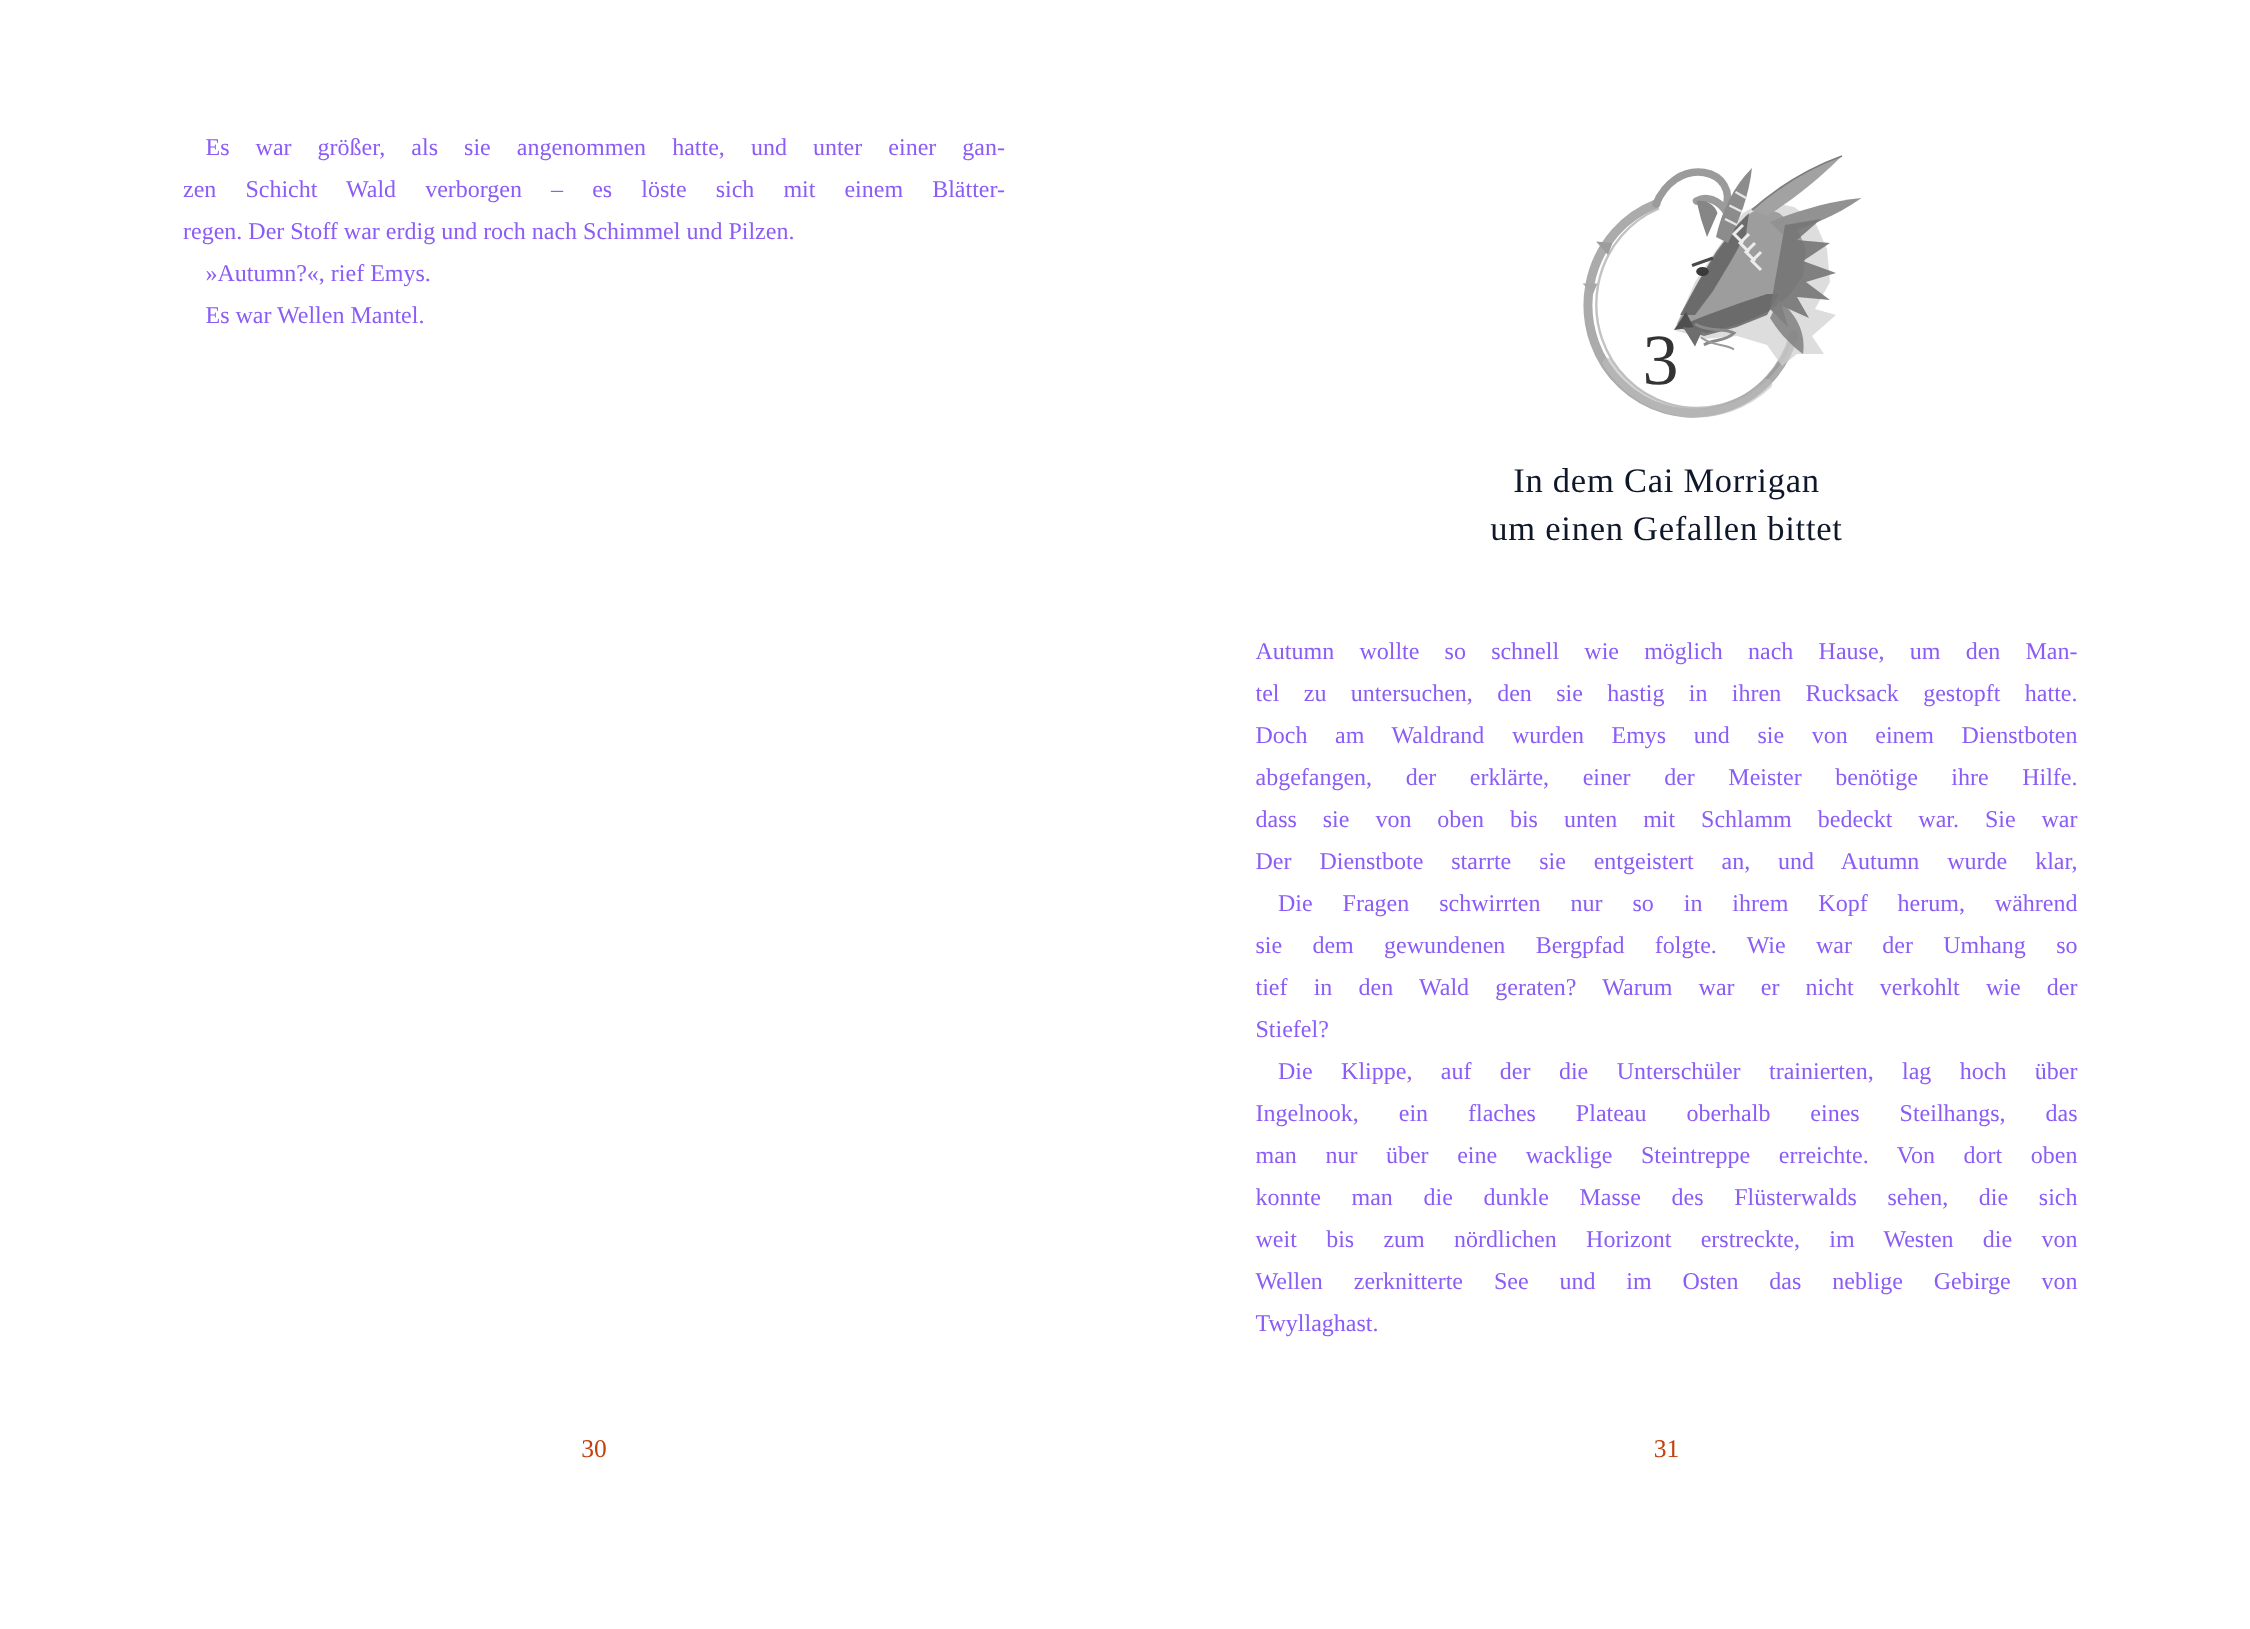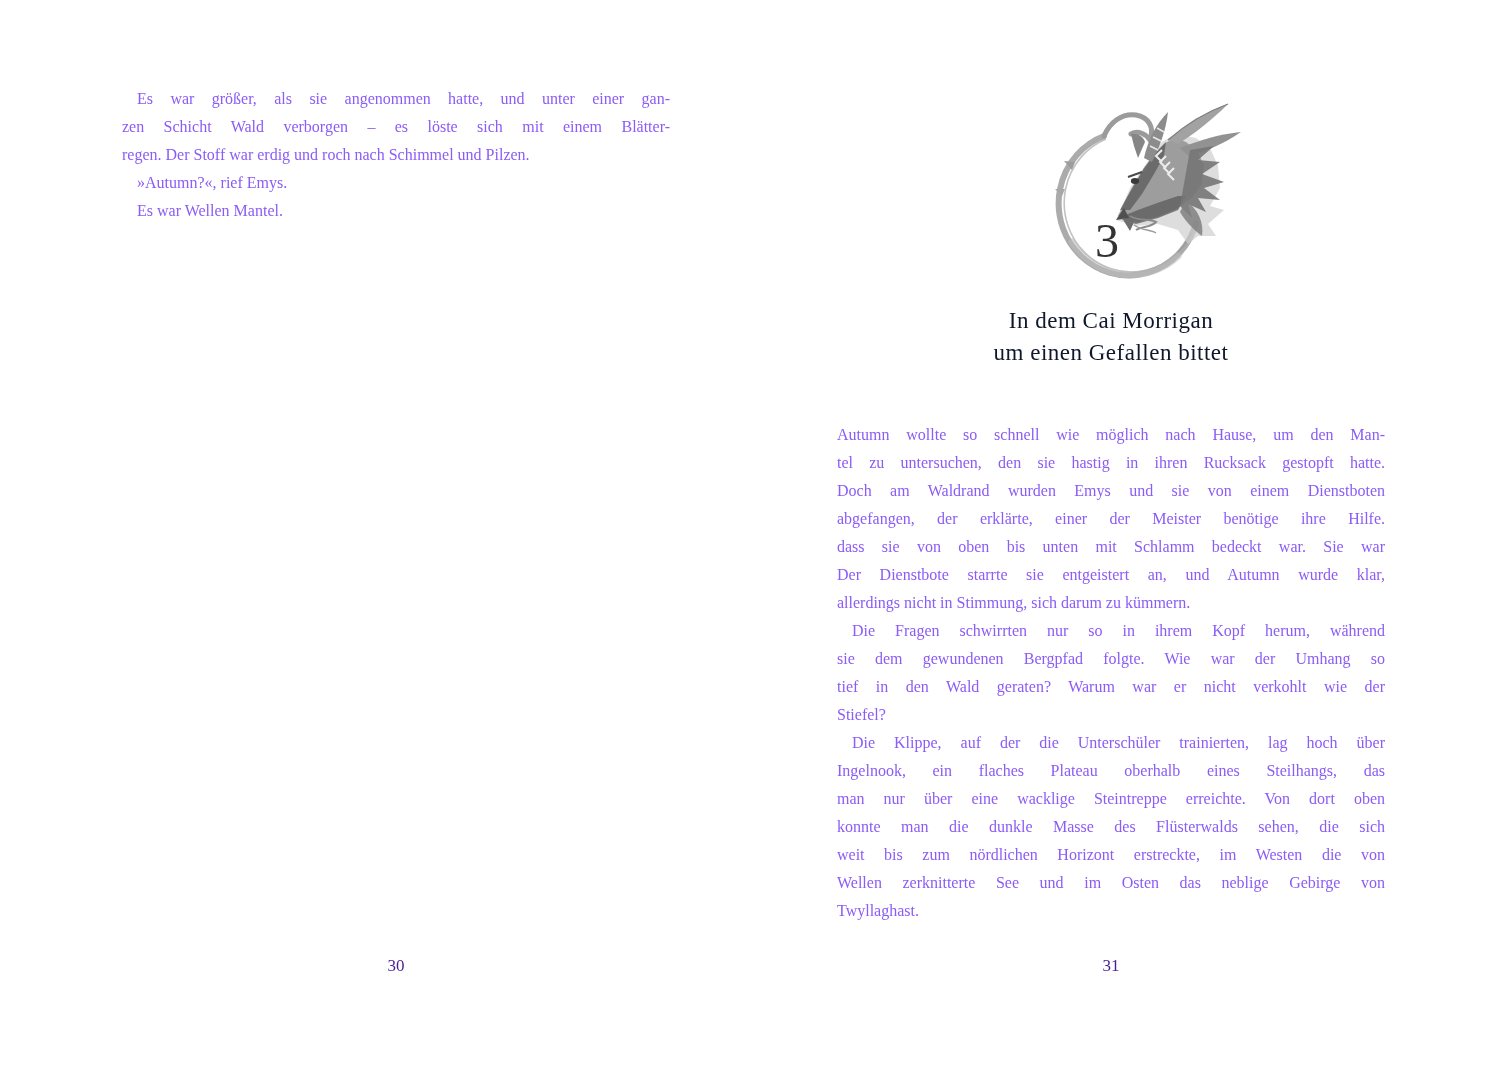"allerdings nicht in Stimmung, sich" div.line { html: <div>allerdings nicht in Stimmung, sich darum zu kümmern.</div> -> none }
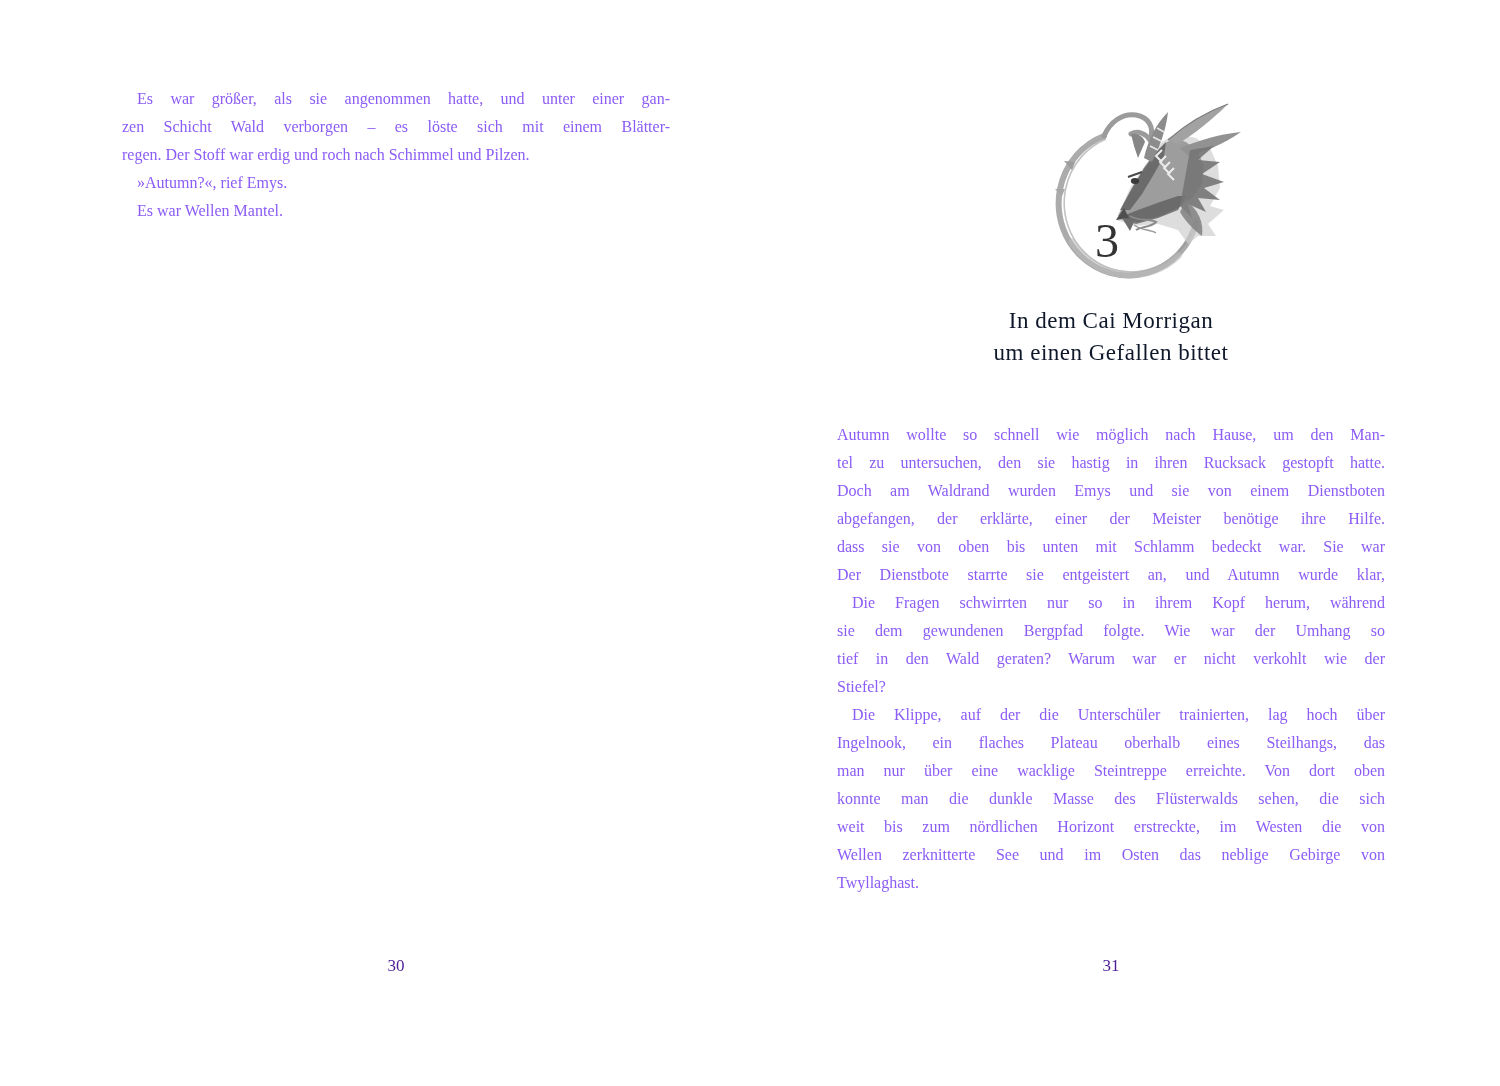"30" .page-number { color: #4c1d95 -> #c2410c }
